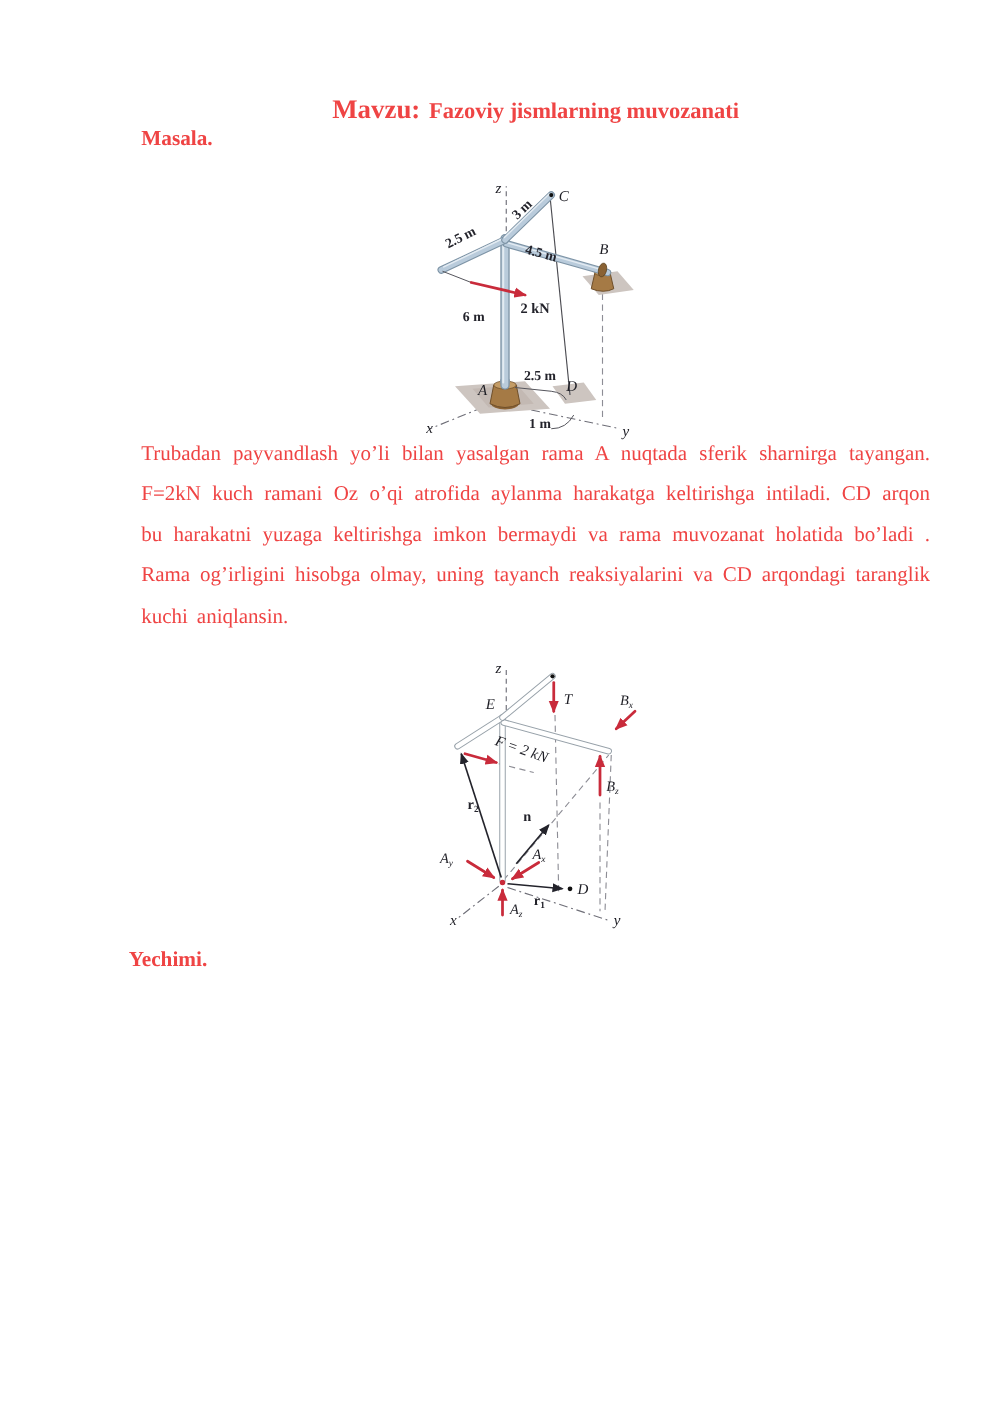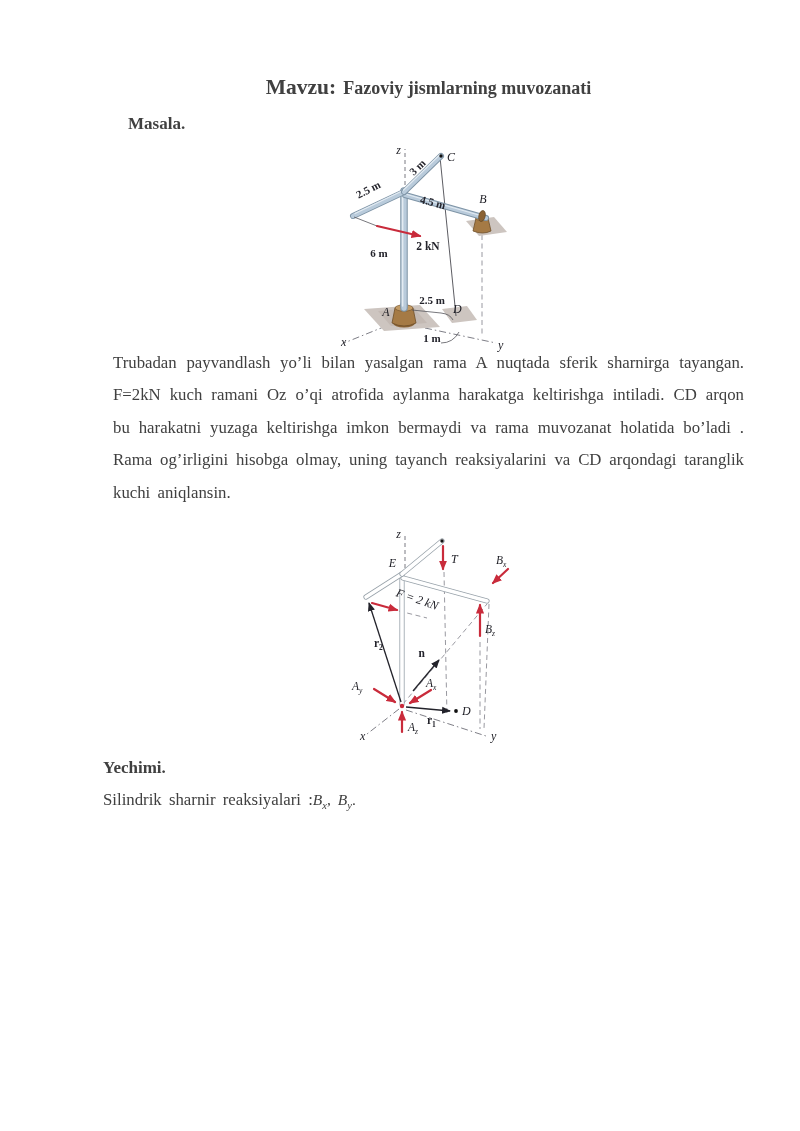"Mavzu: Fazoviy jismlarning muvozanati" .page { color: #404040 -> #ef4444 }
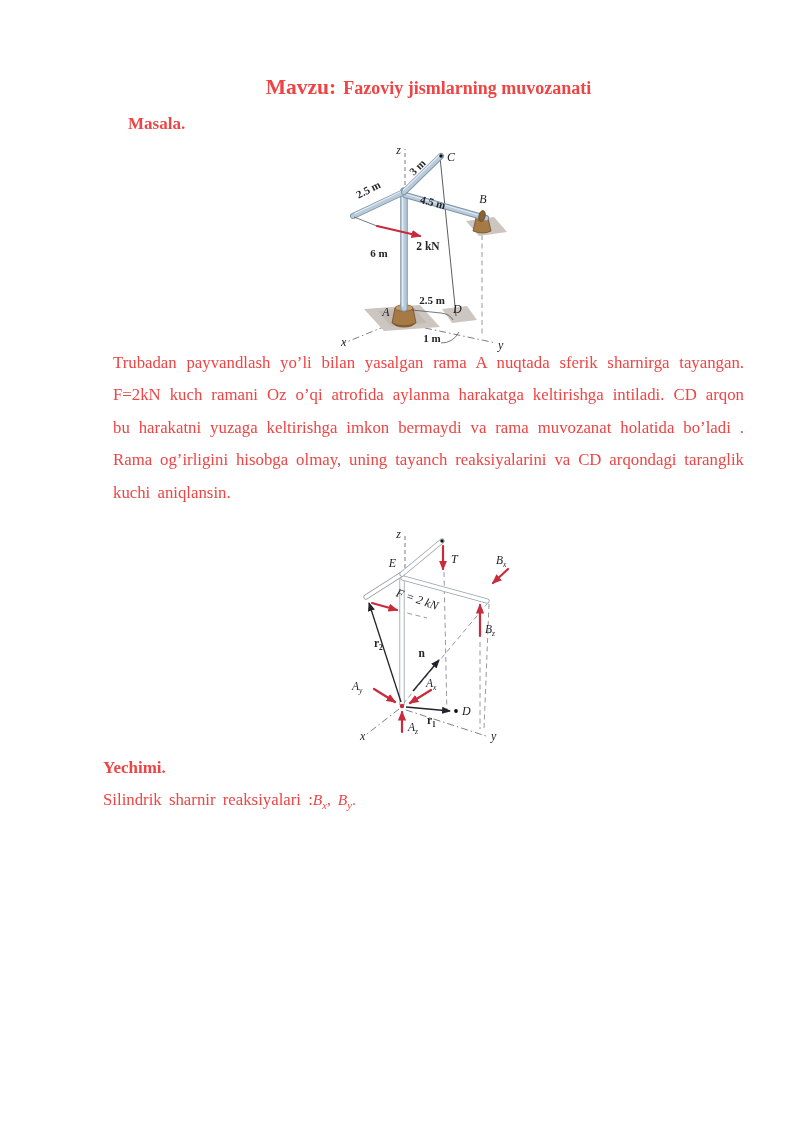"Masala." .masala { margin-left: 15px -> none; top: 108px -> 95px }
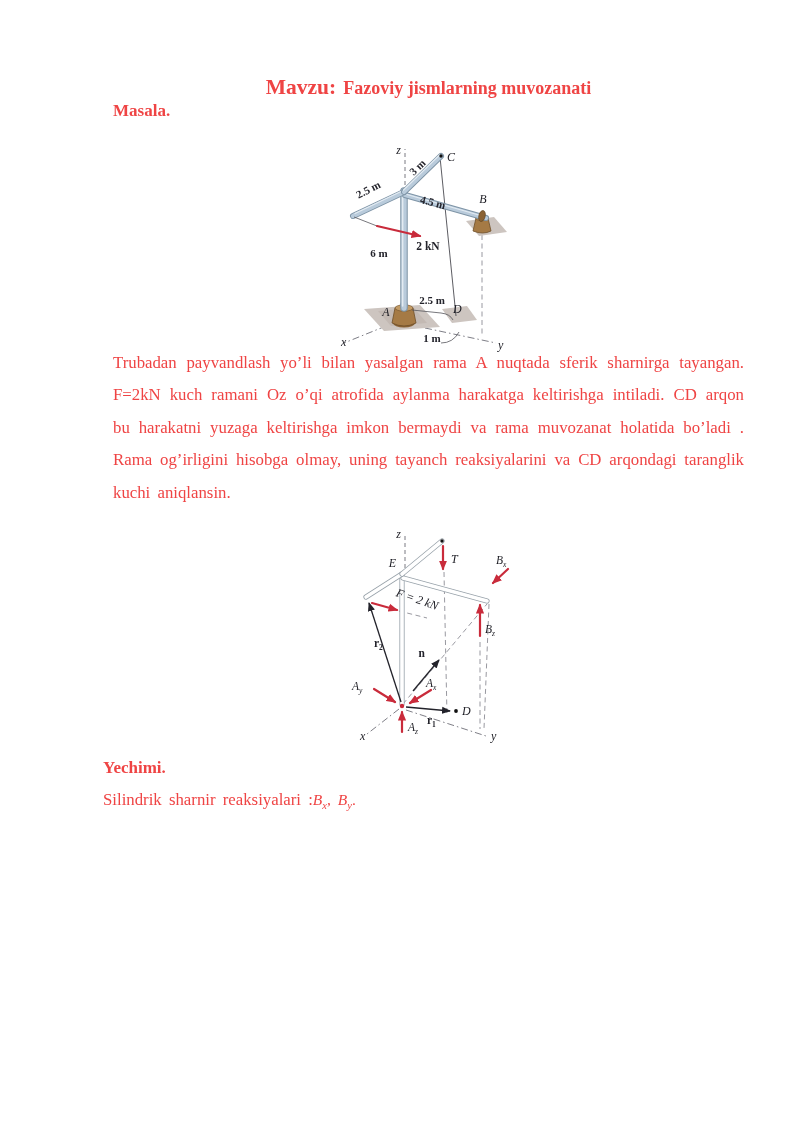"Silindrik sharnir reaksiyalari :Bx, By." p.body { html: <p><span>Silindrik sharnir reaksiyalari :</span><span><i>B</i><sub>x</sub><span>, </span><i>B</i><sub>y</sub><span>.</span></span></p> -> none }
